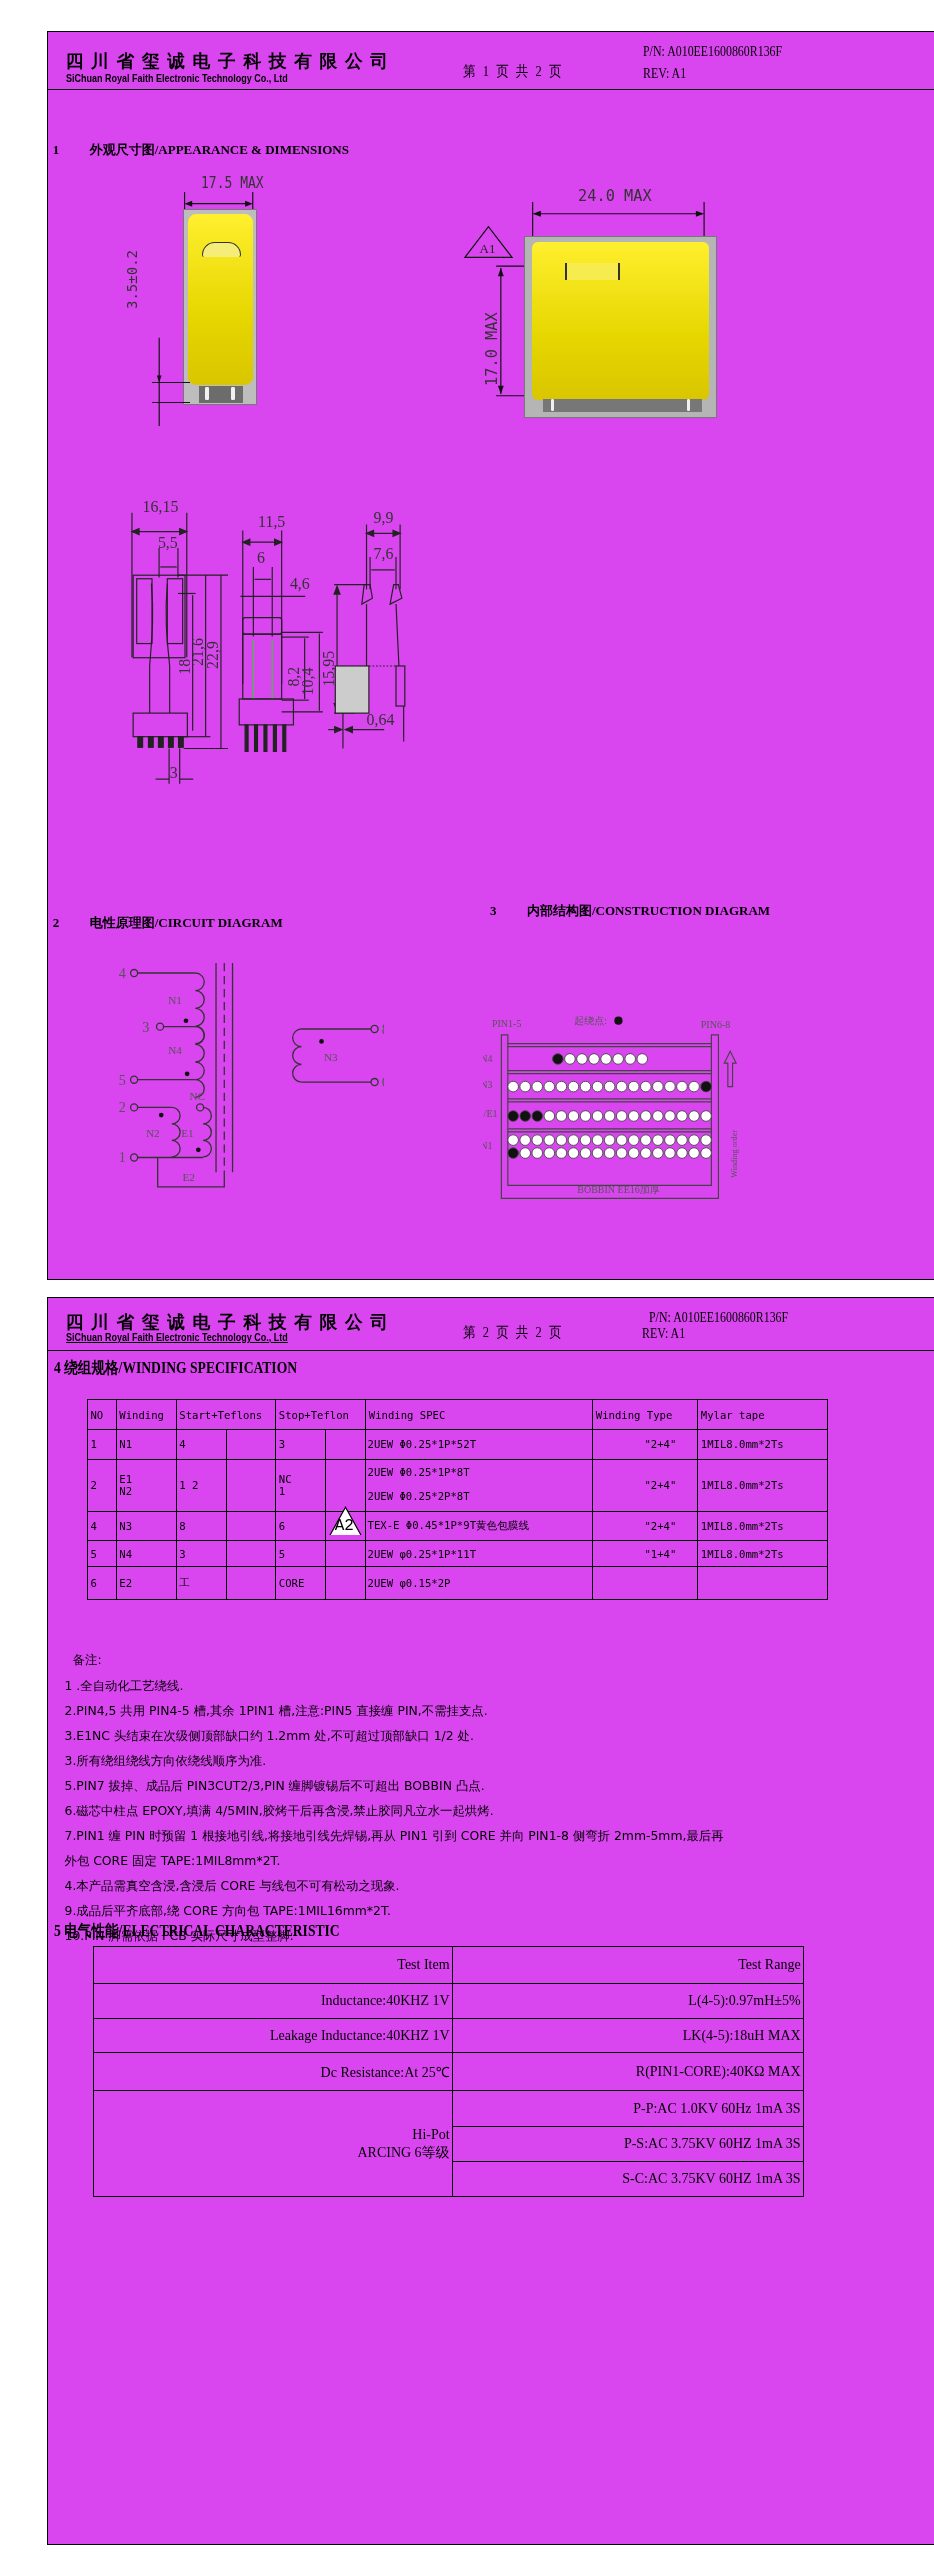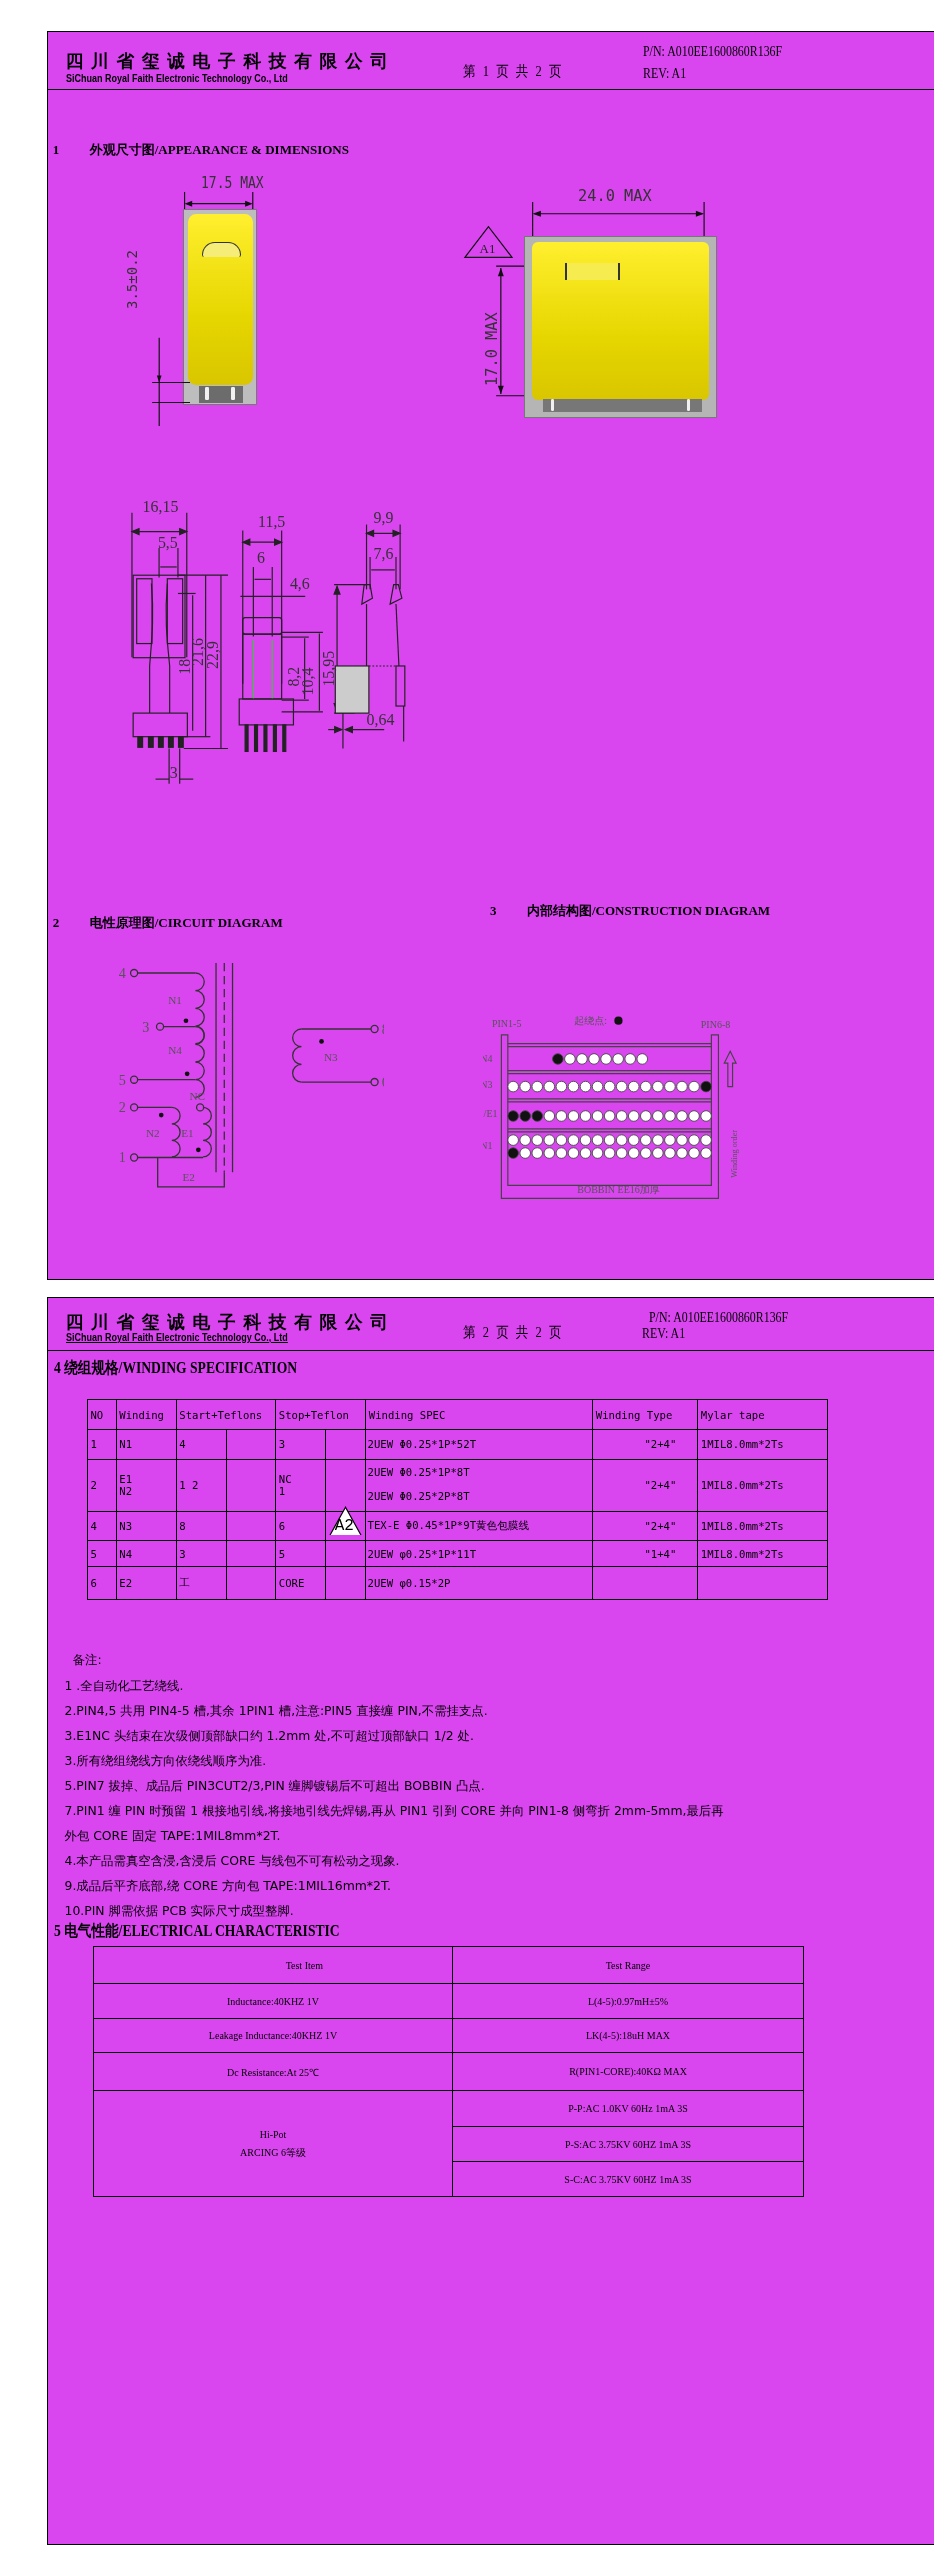"6.磁芯中柱点 EPOXY,填满" div.note-line { html: none -> <div>6.磁芯中柱点 EPOXY,填满 4/5MIN,胶烤干后再含浸,禁止胶同凡立水一起烘烤.</div> }
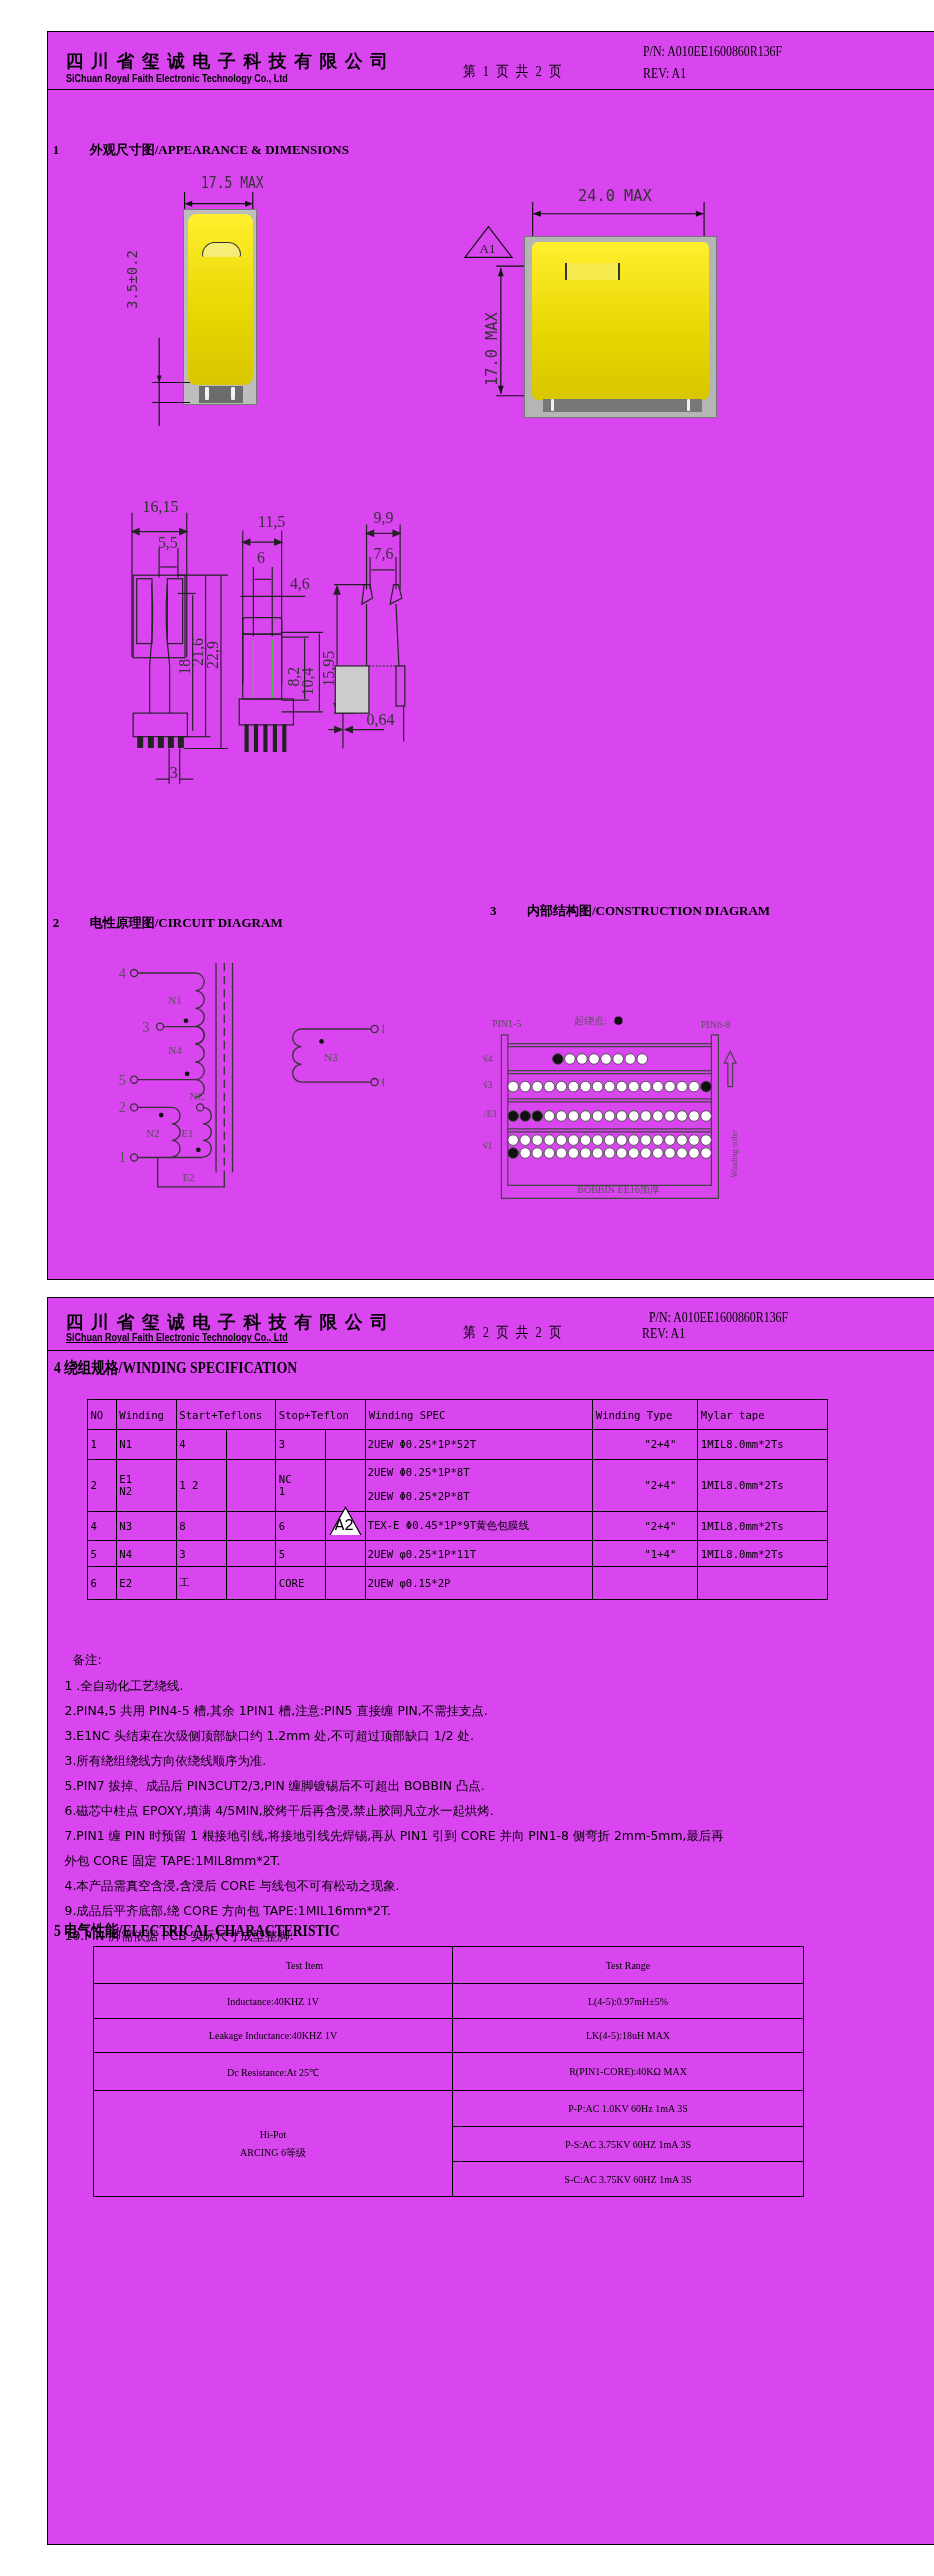"Test Item" .et td { font-size: 10px -> 14px; text-align: center -> right }
